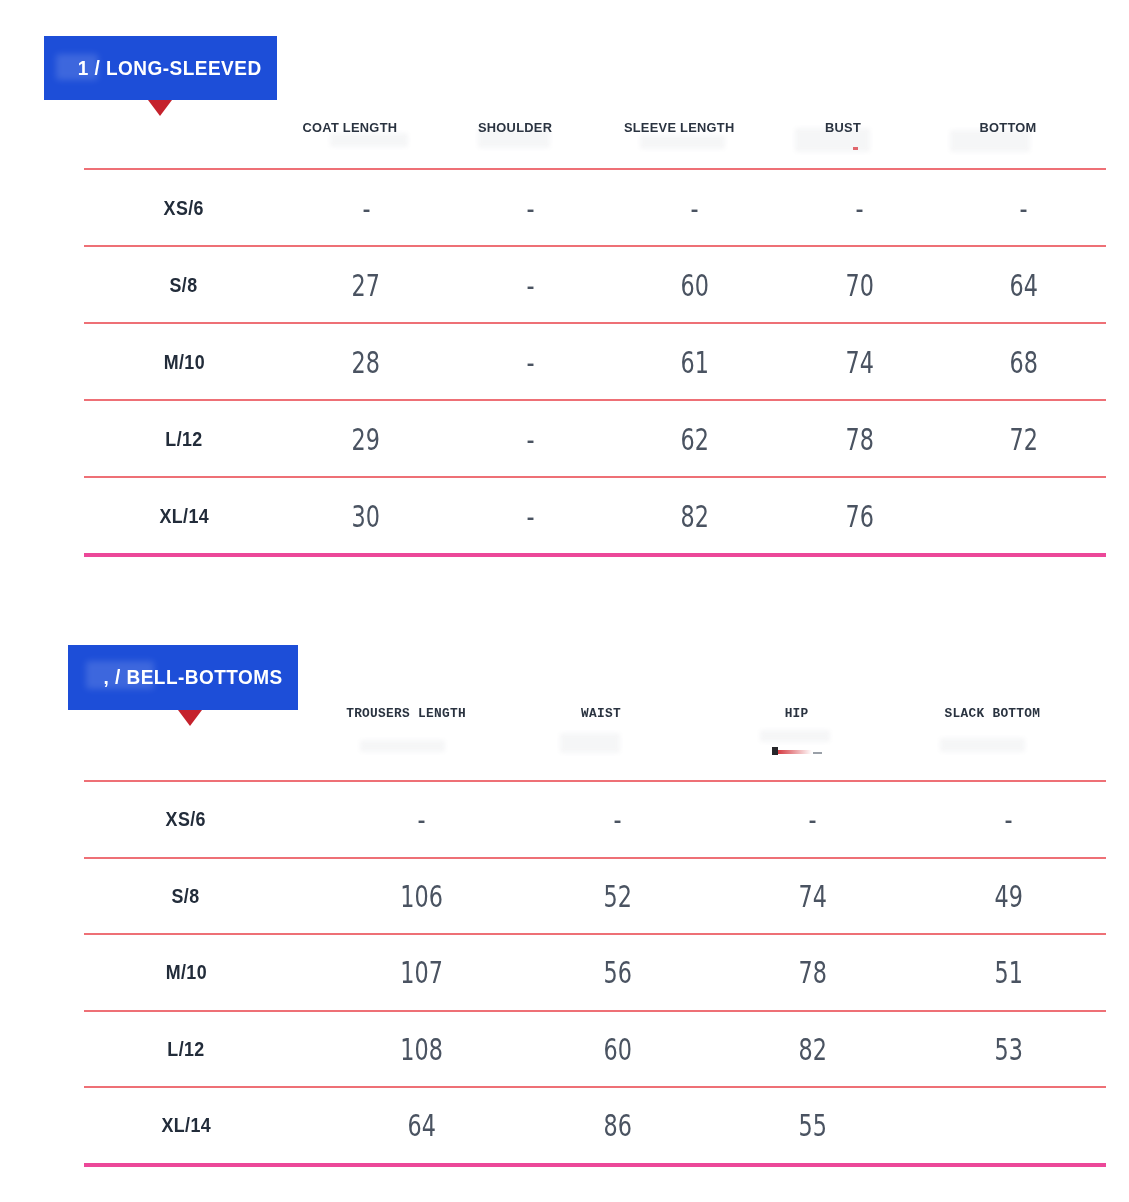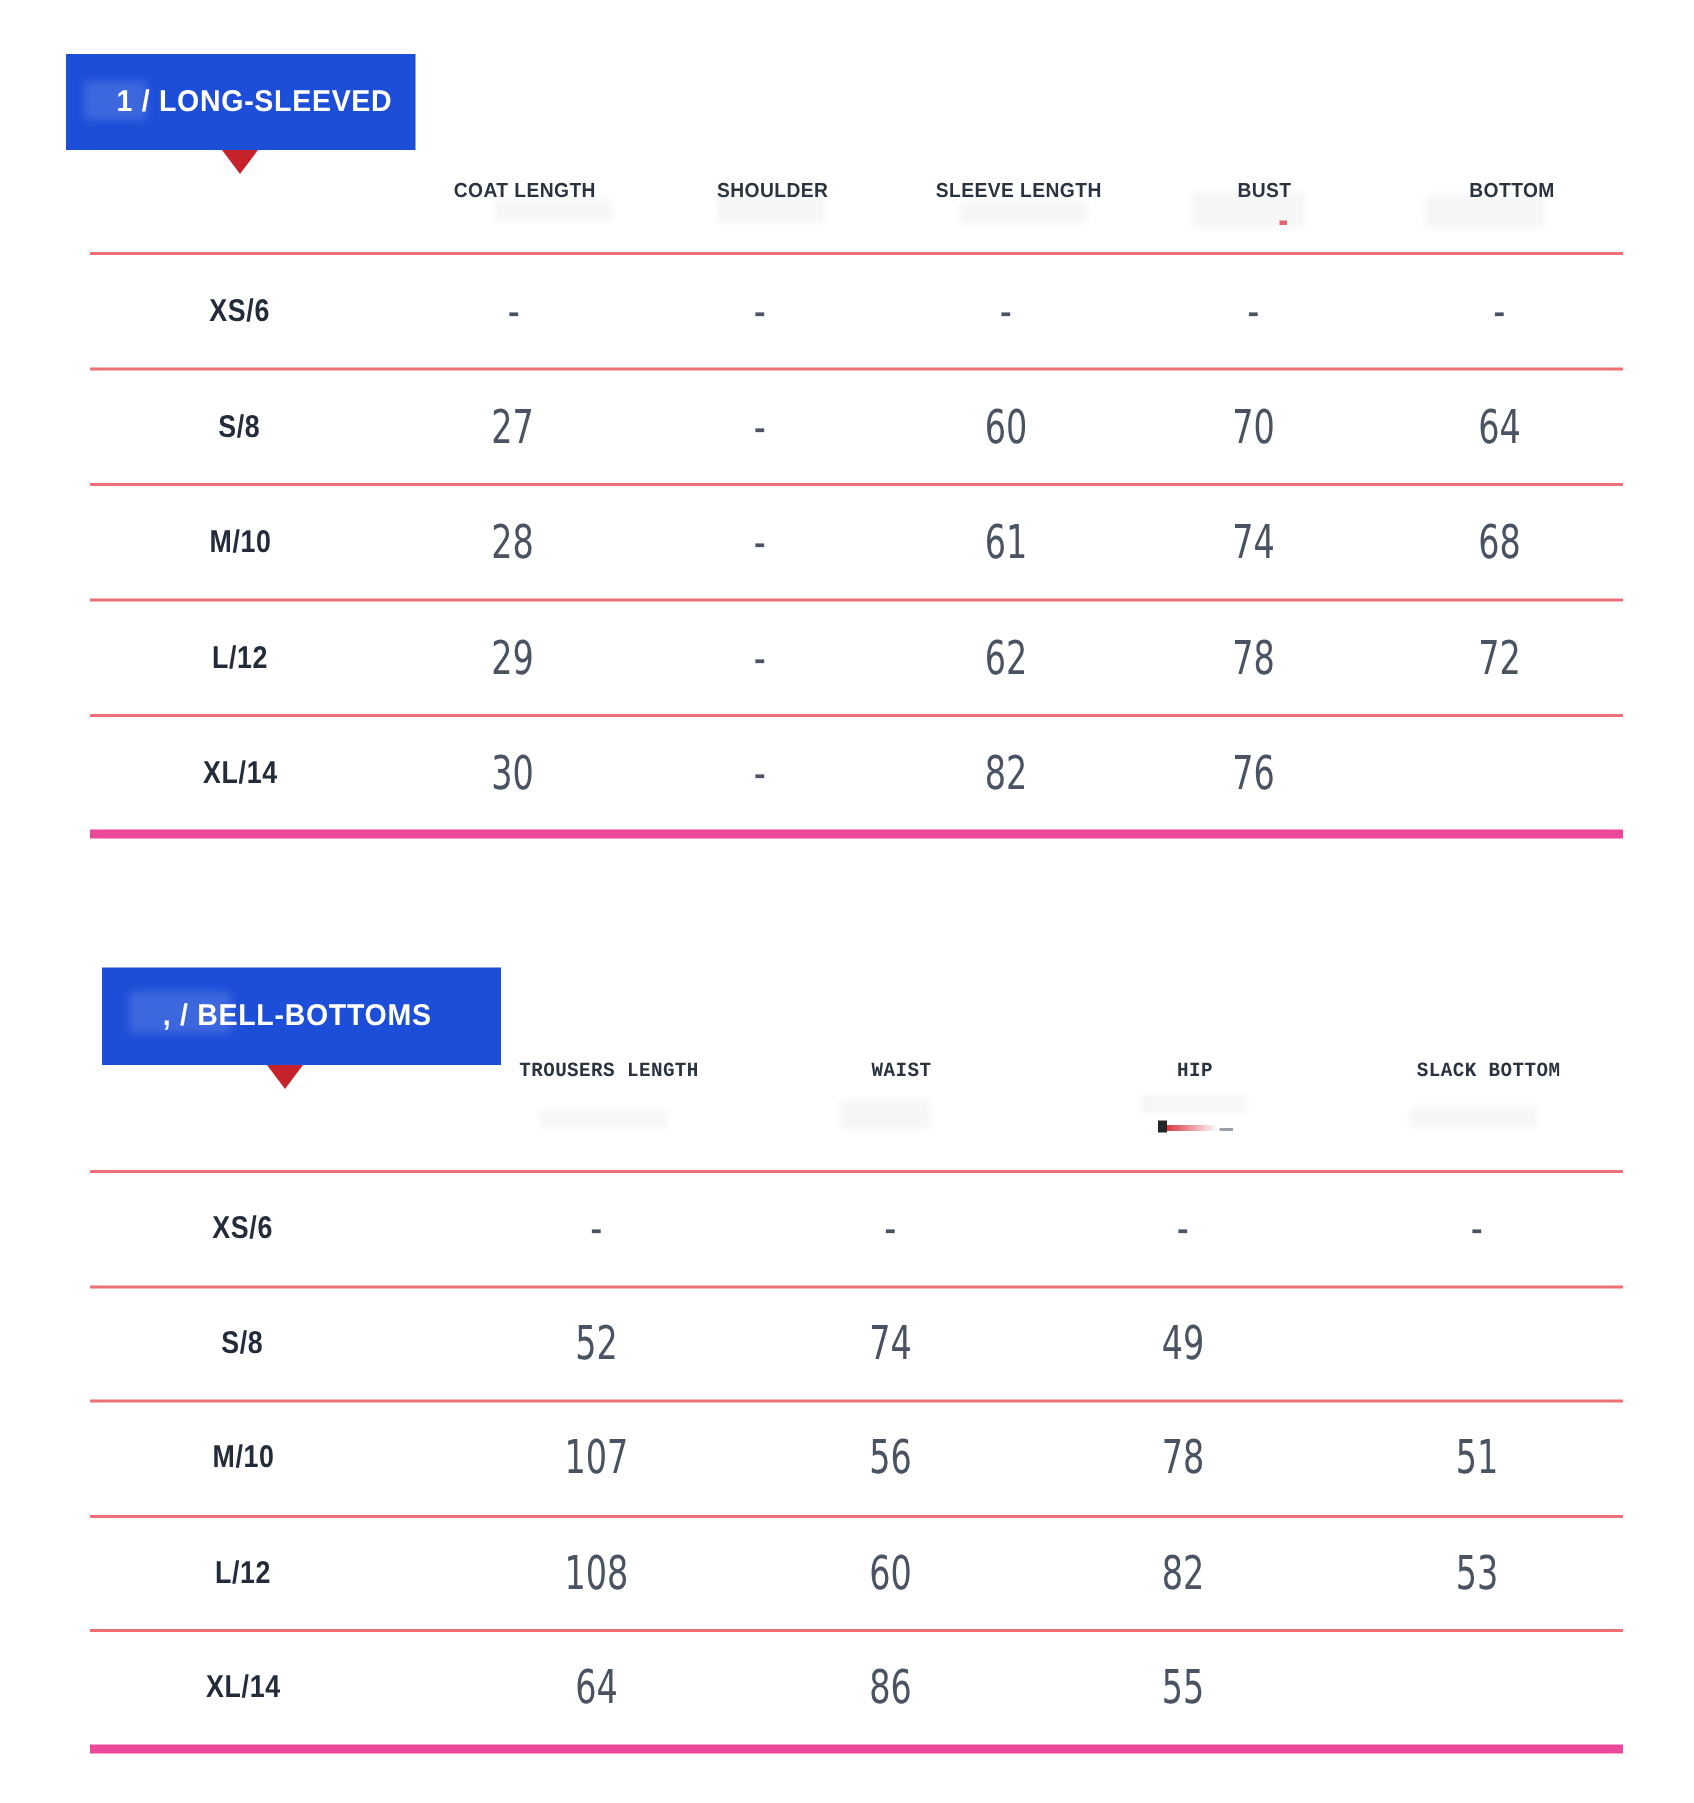"XS/6" .size-table { border-bottom: 6px solid #ec4899 -> 4px solid #ec4899; left: 60px -> 84px }
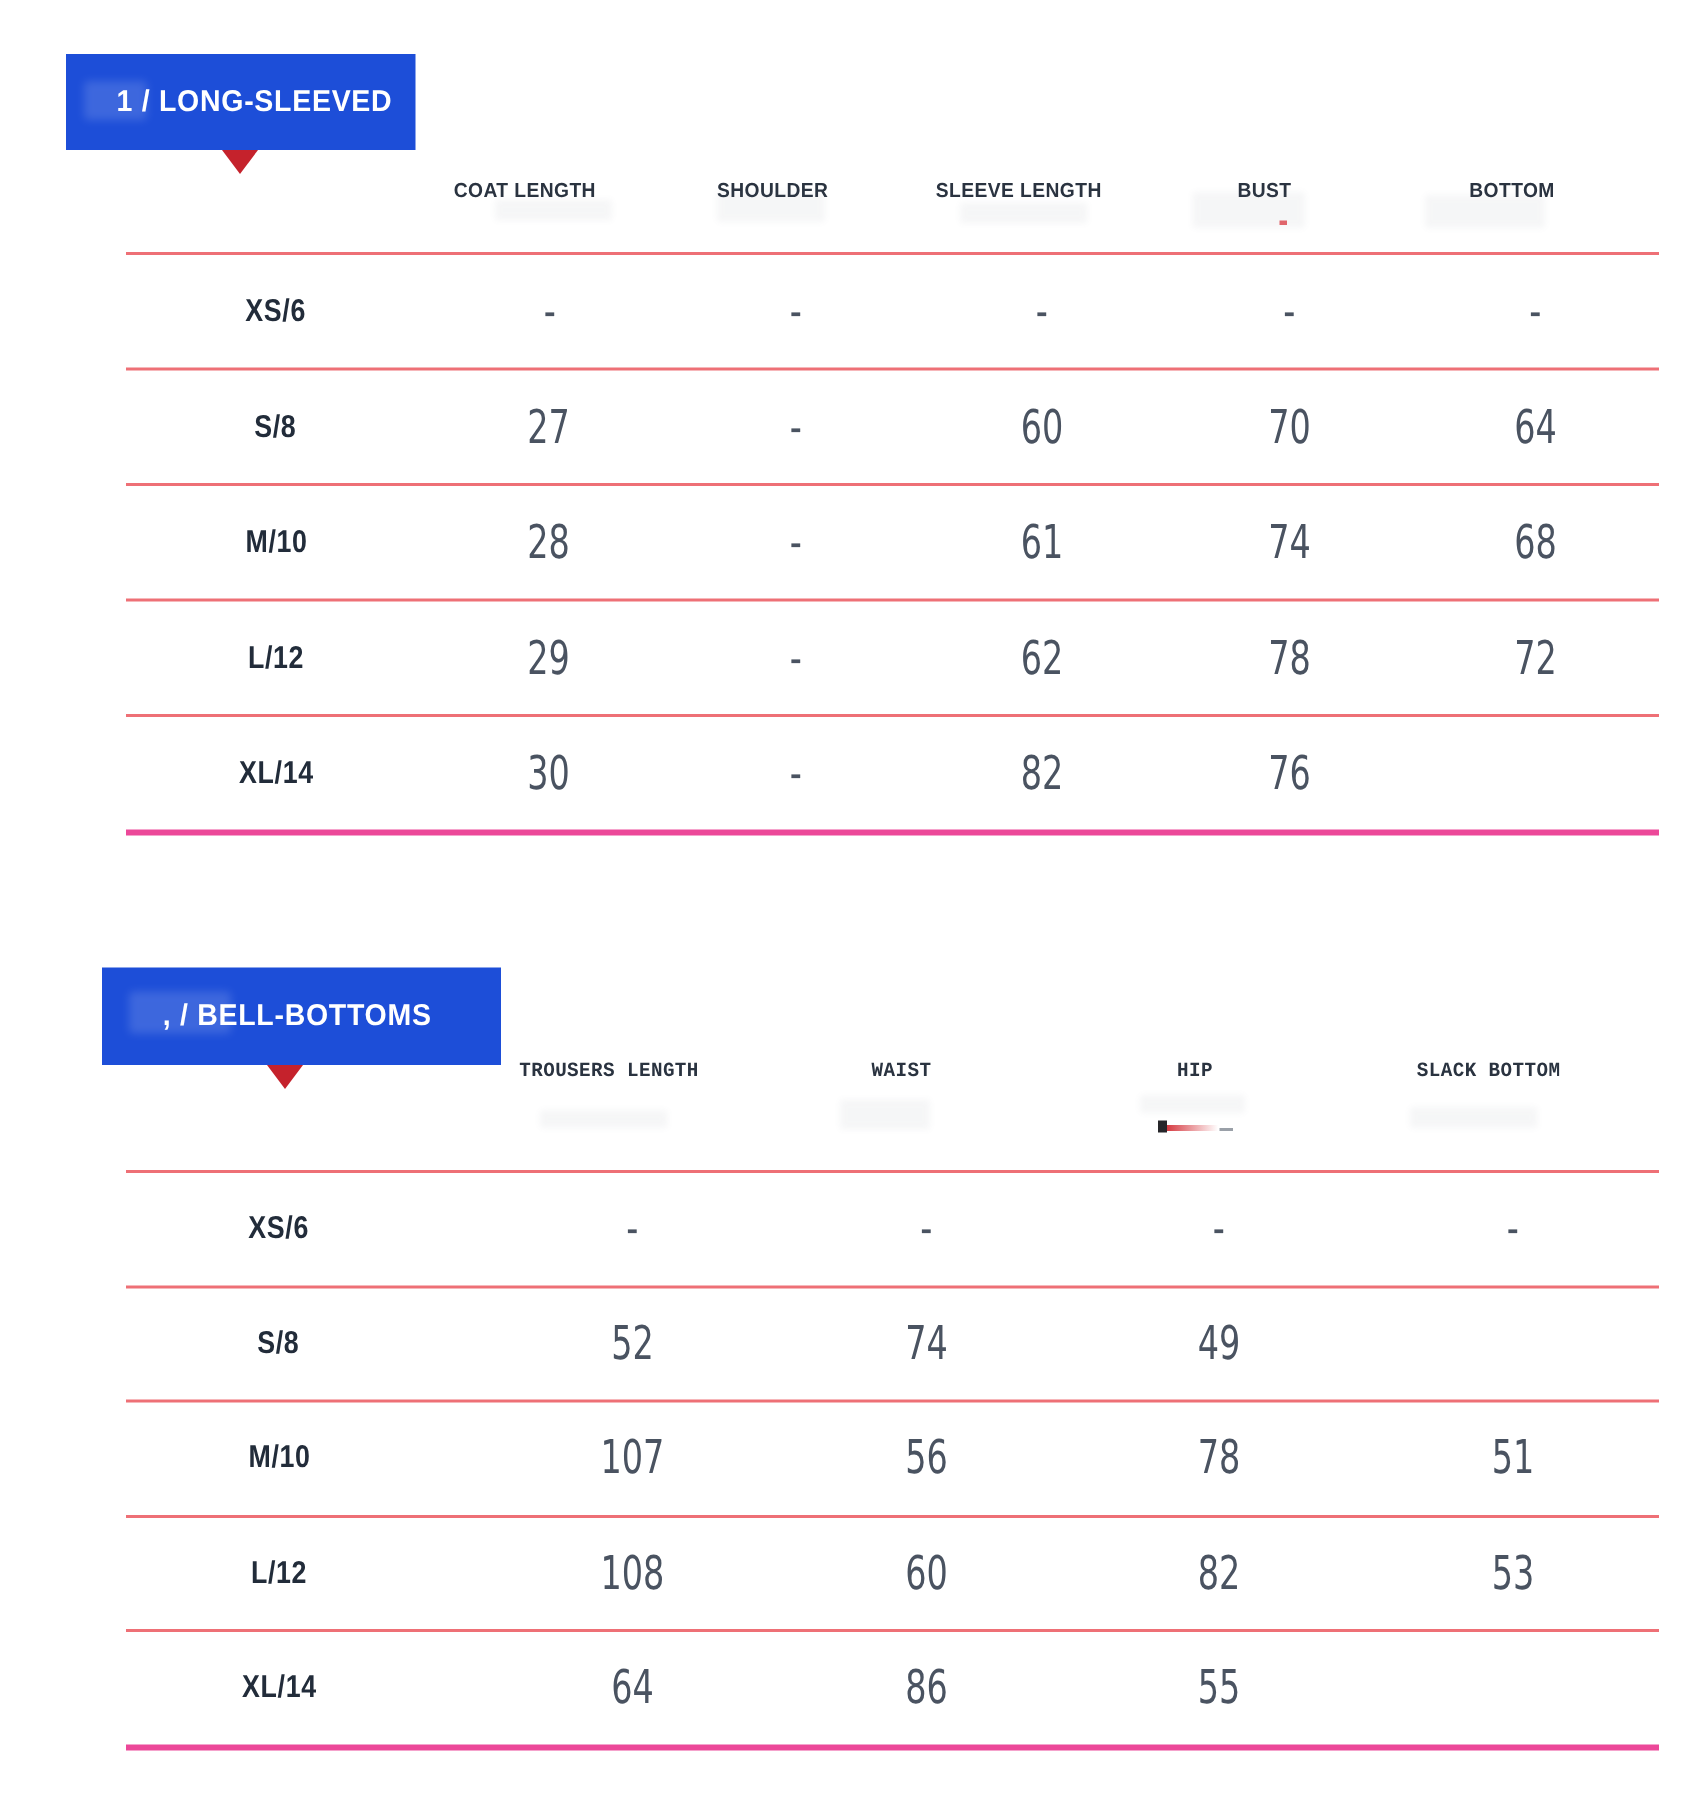", / BELL-BOTTOMS" .badge2 { justify-content: center -> none; width: 266px -> 230px }
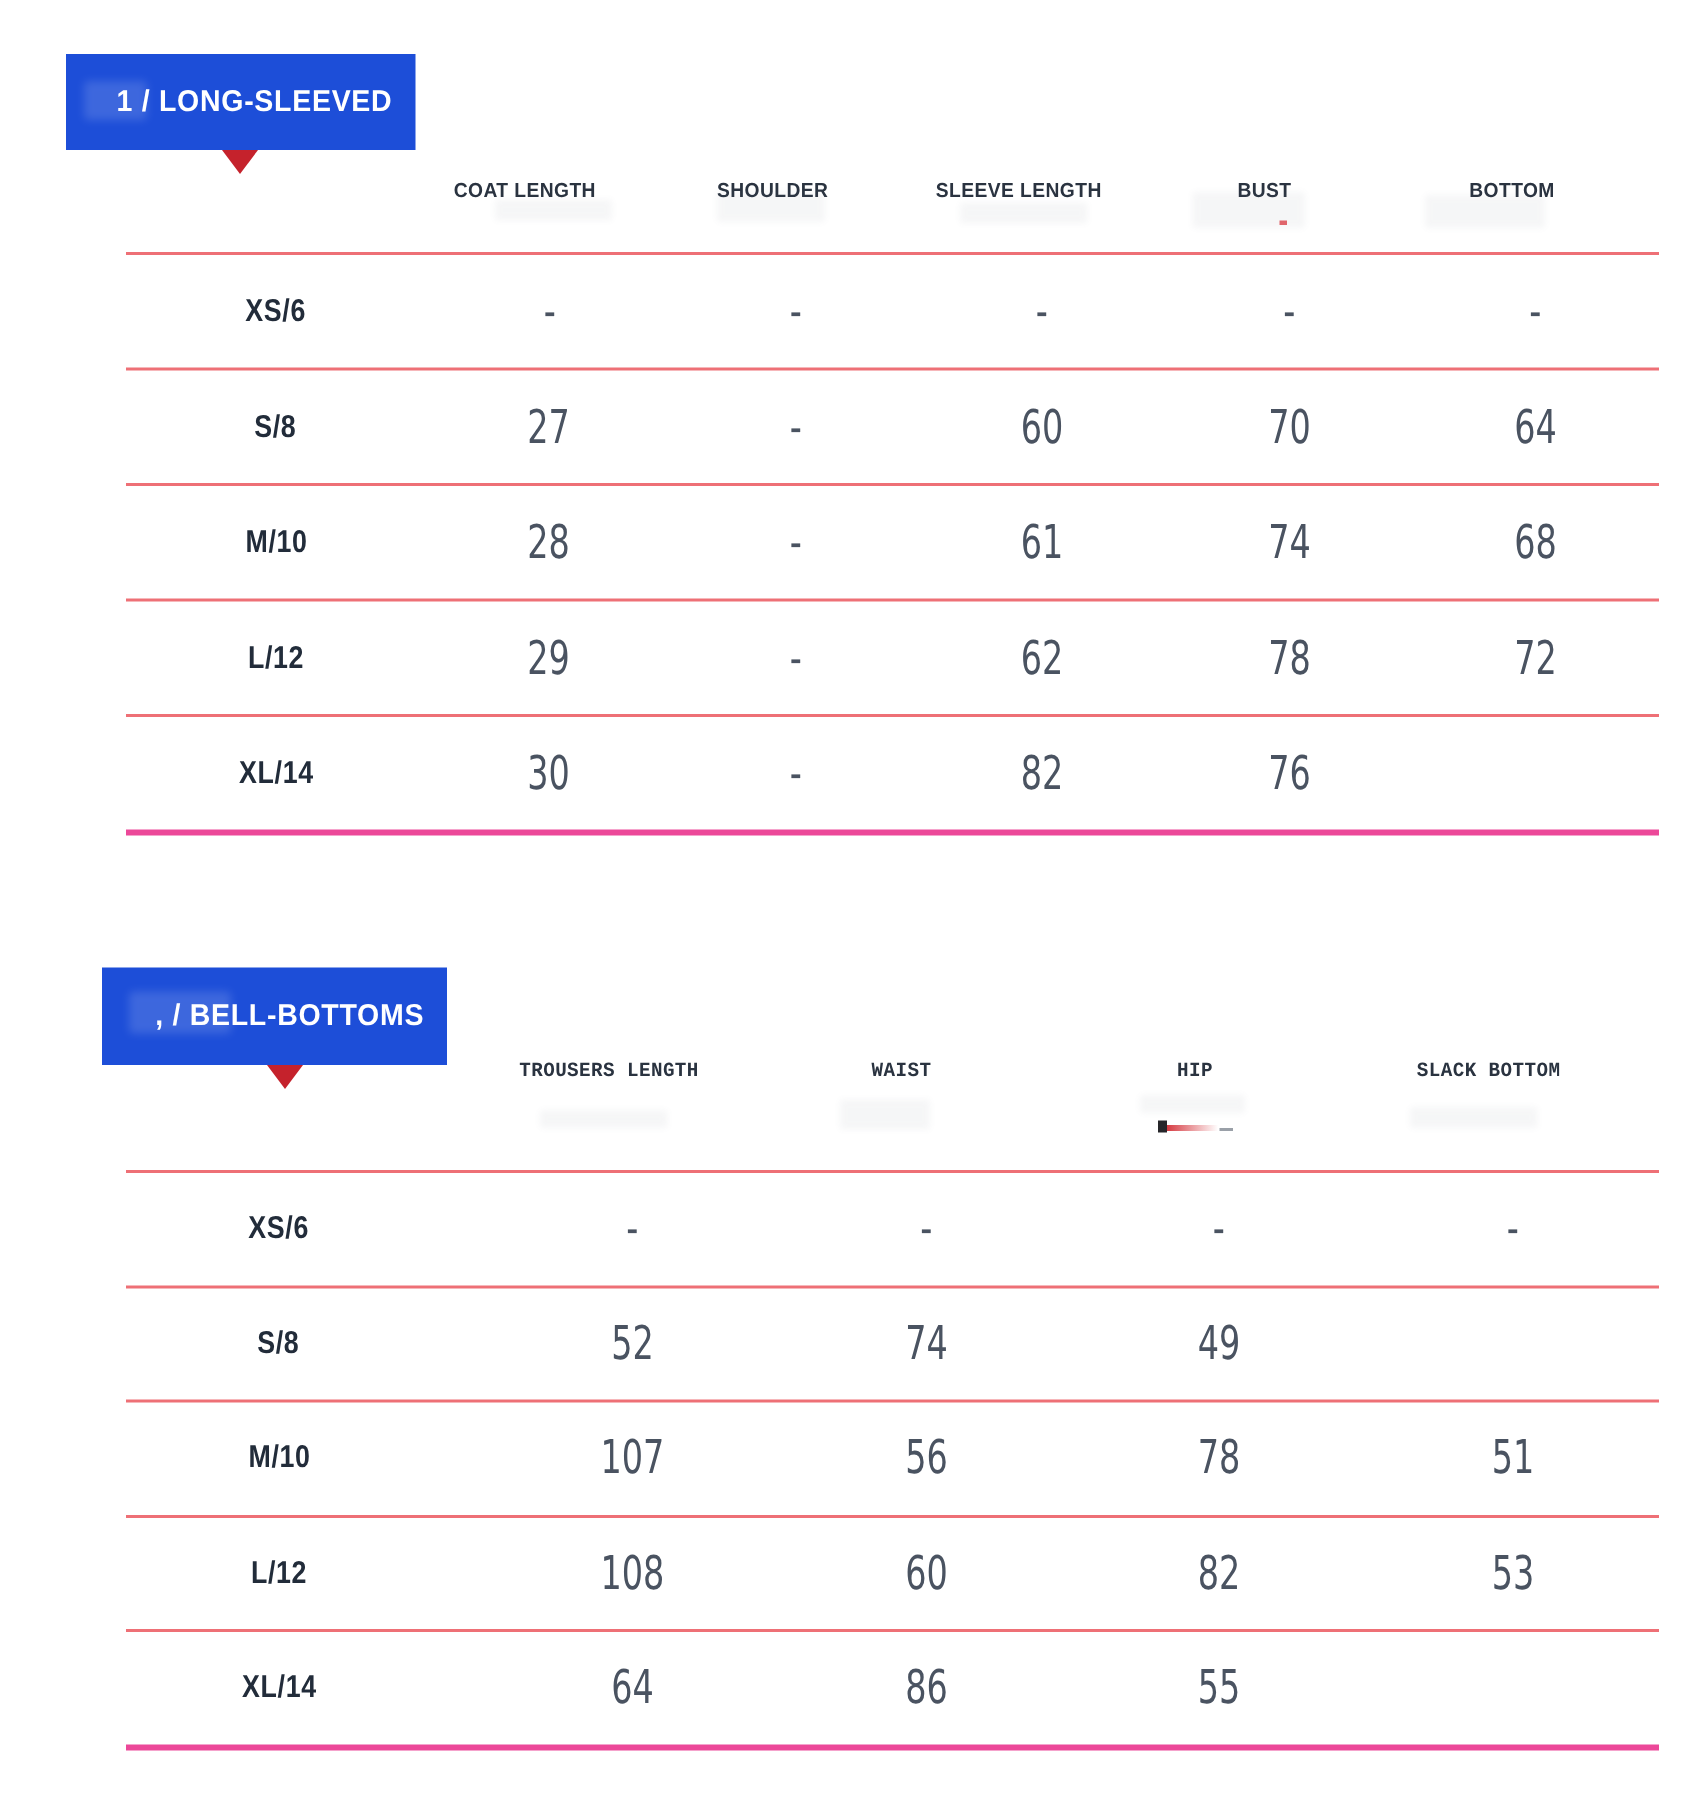"106" div.cell { html: none -> <div><span>106</span></div> }
